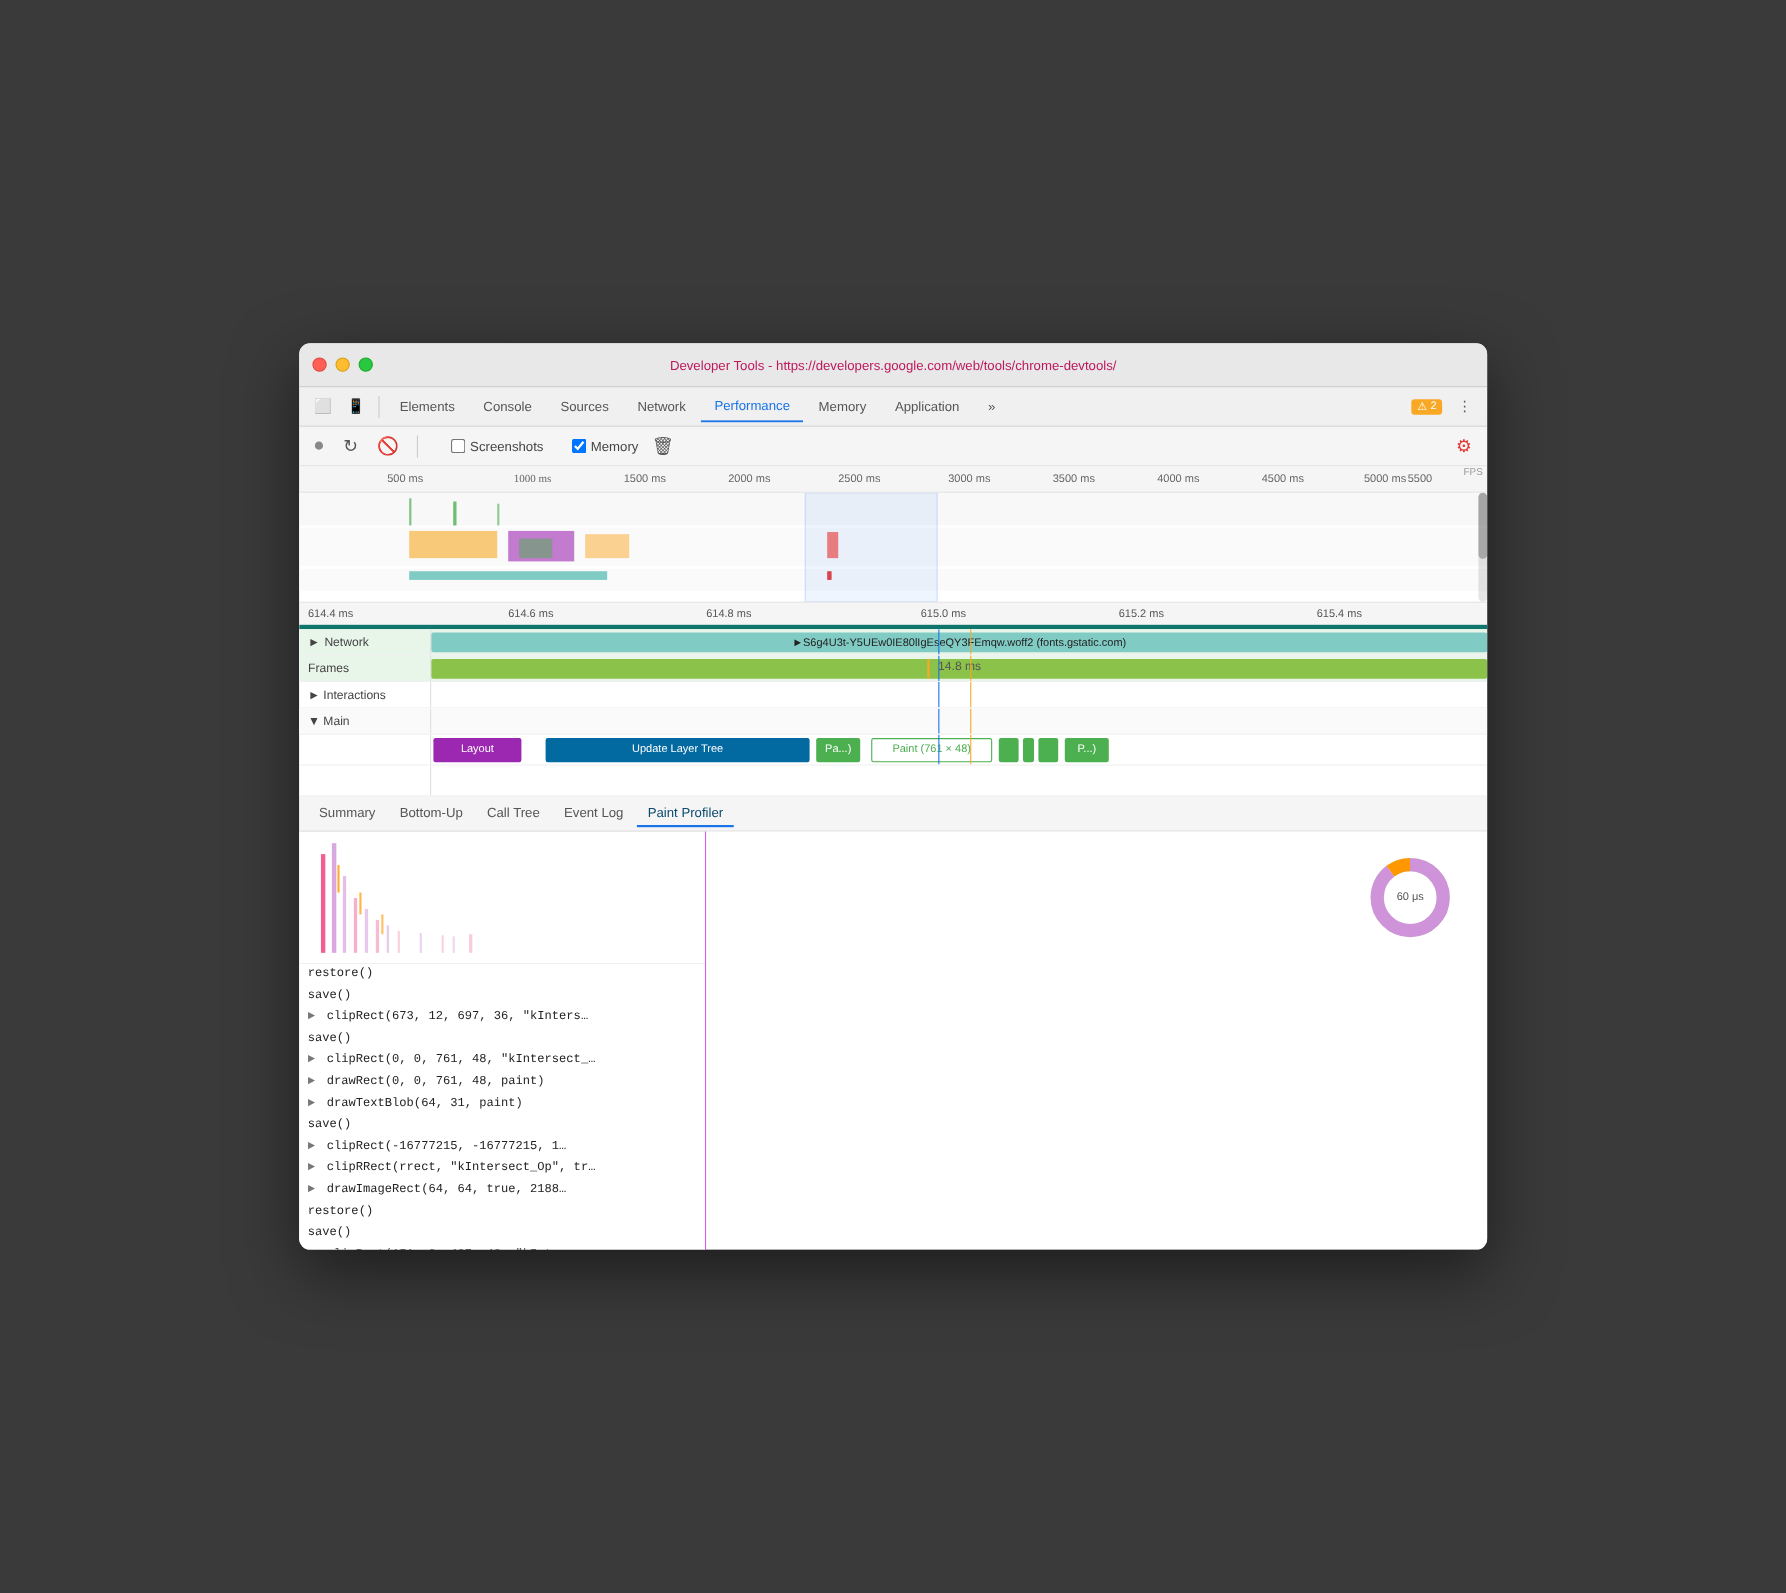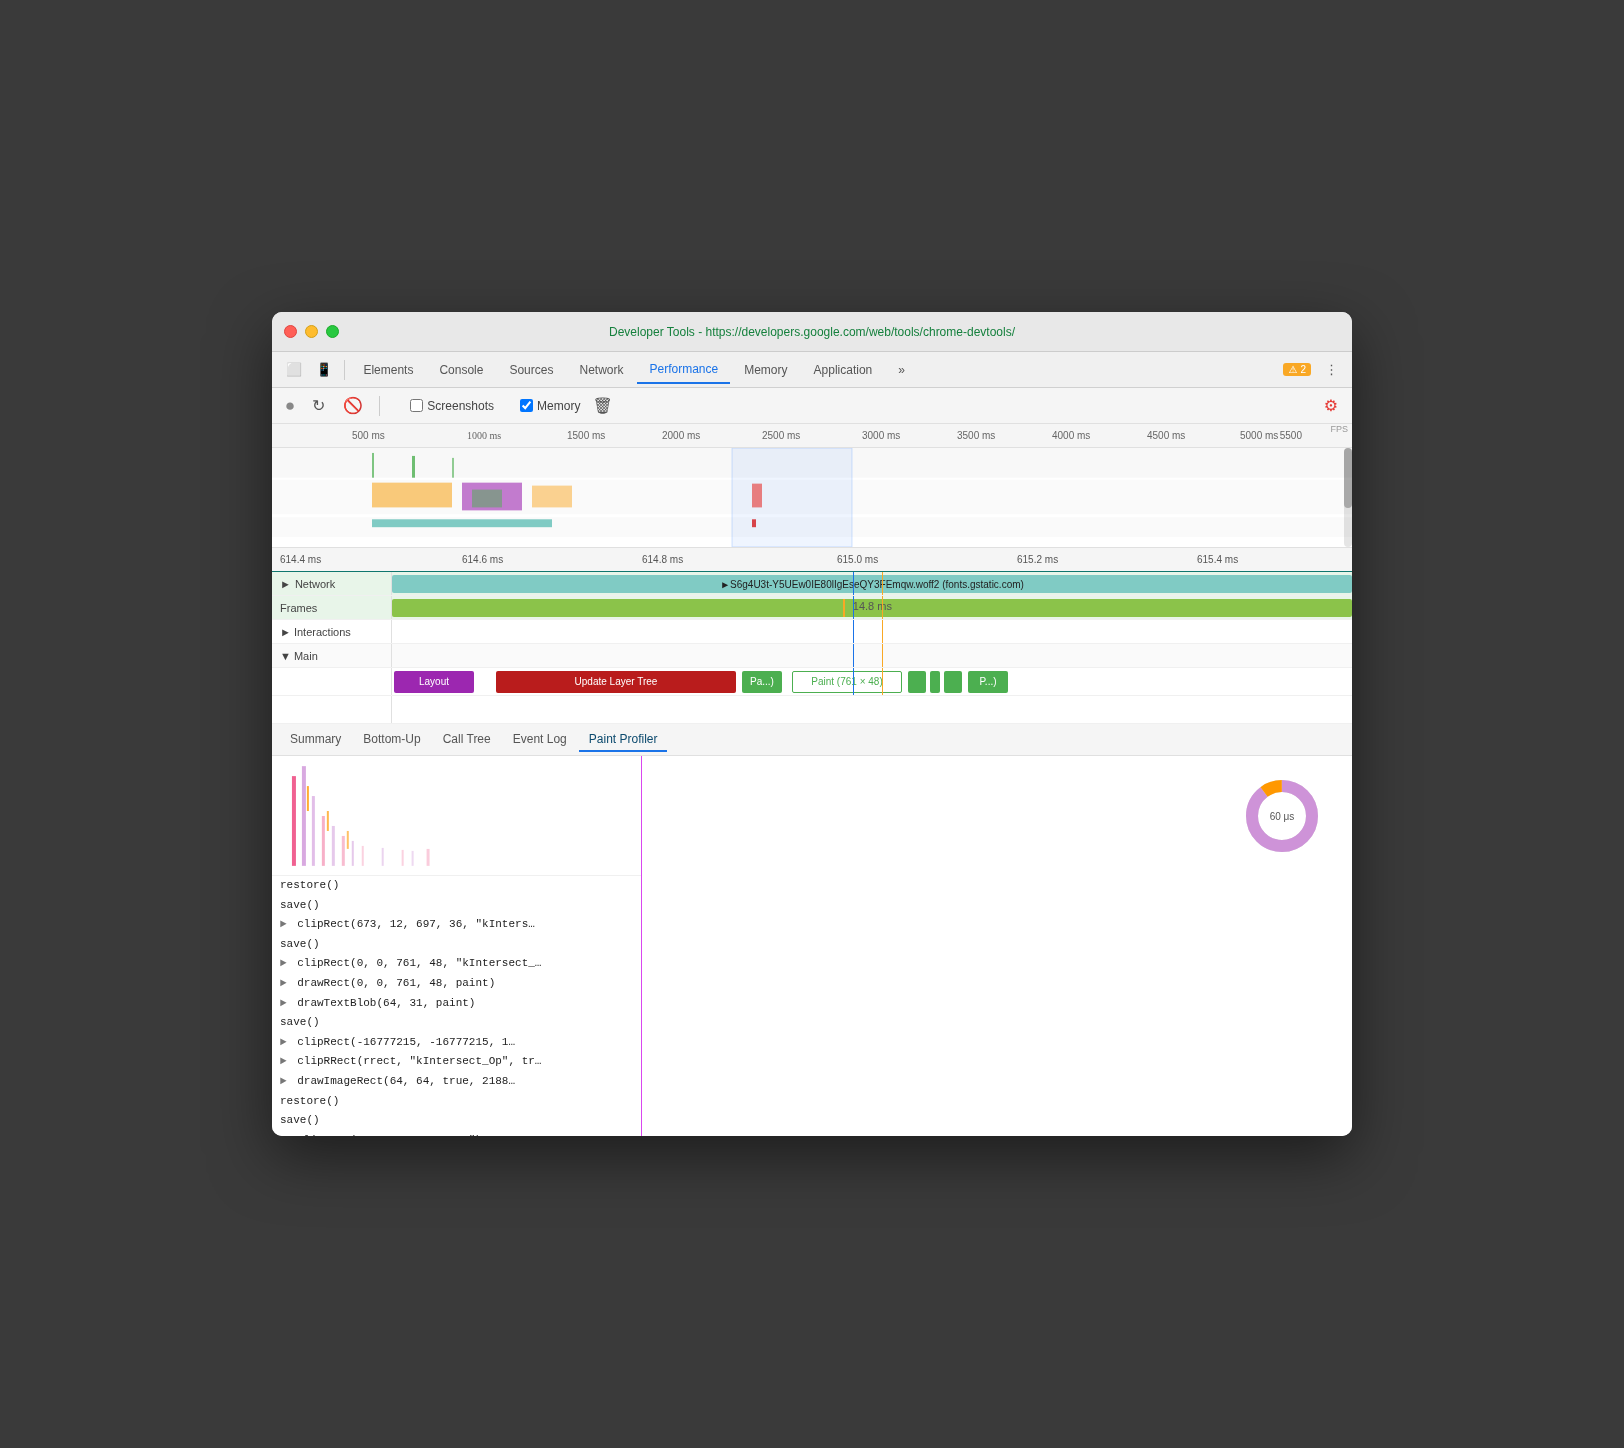"Developer Tools -" .titlebar-title { color: #15803d -> #be185d }
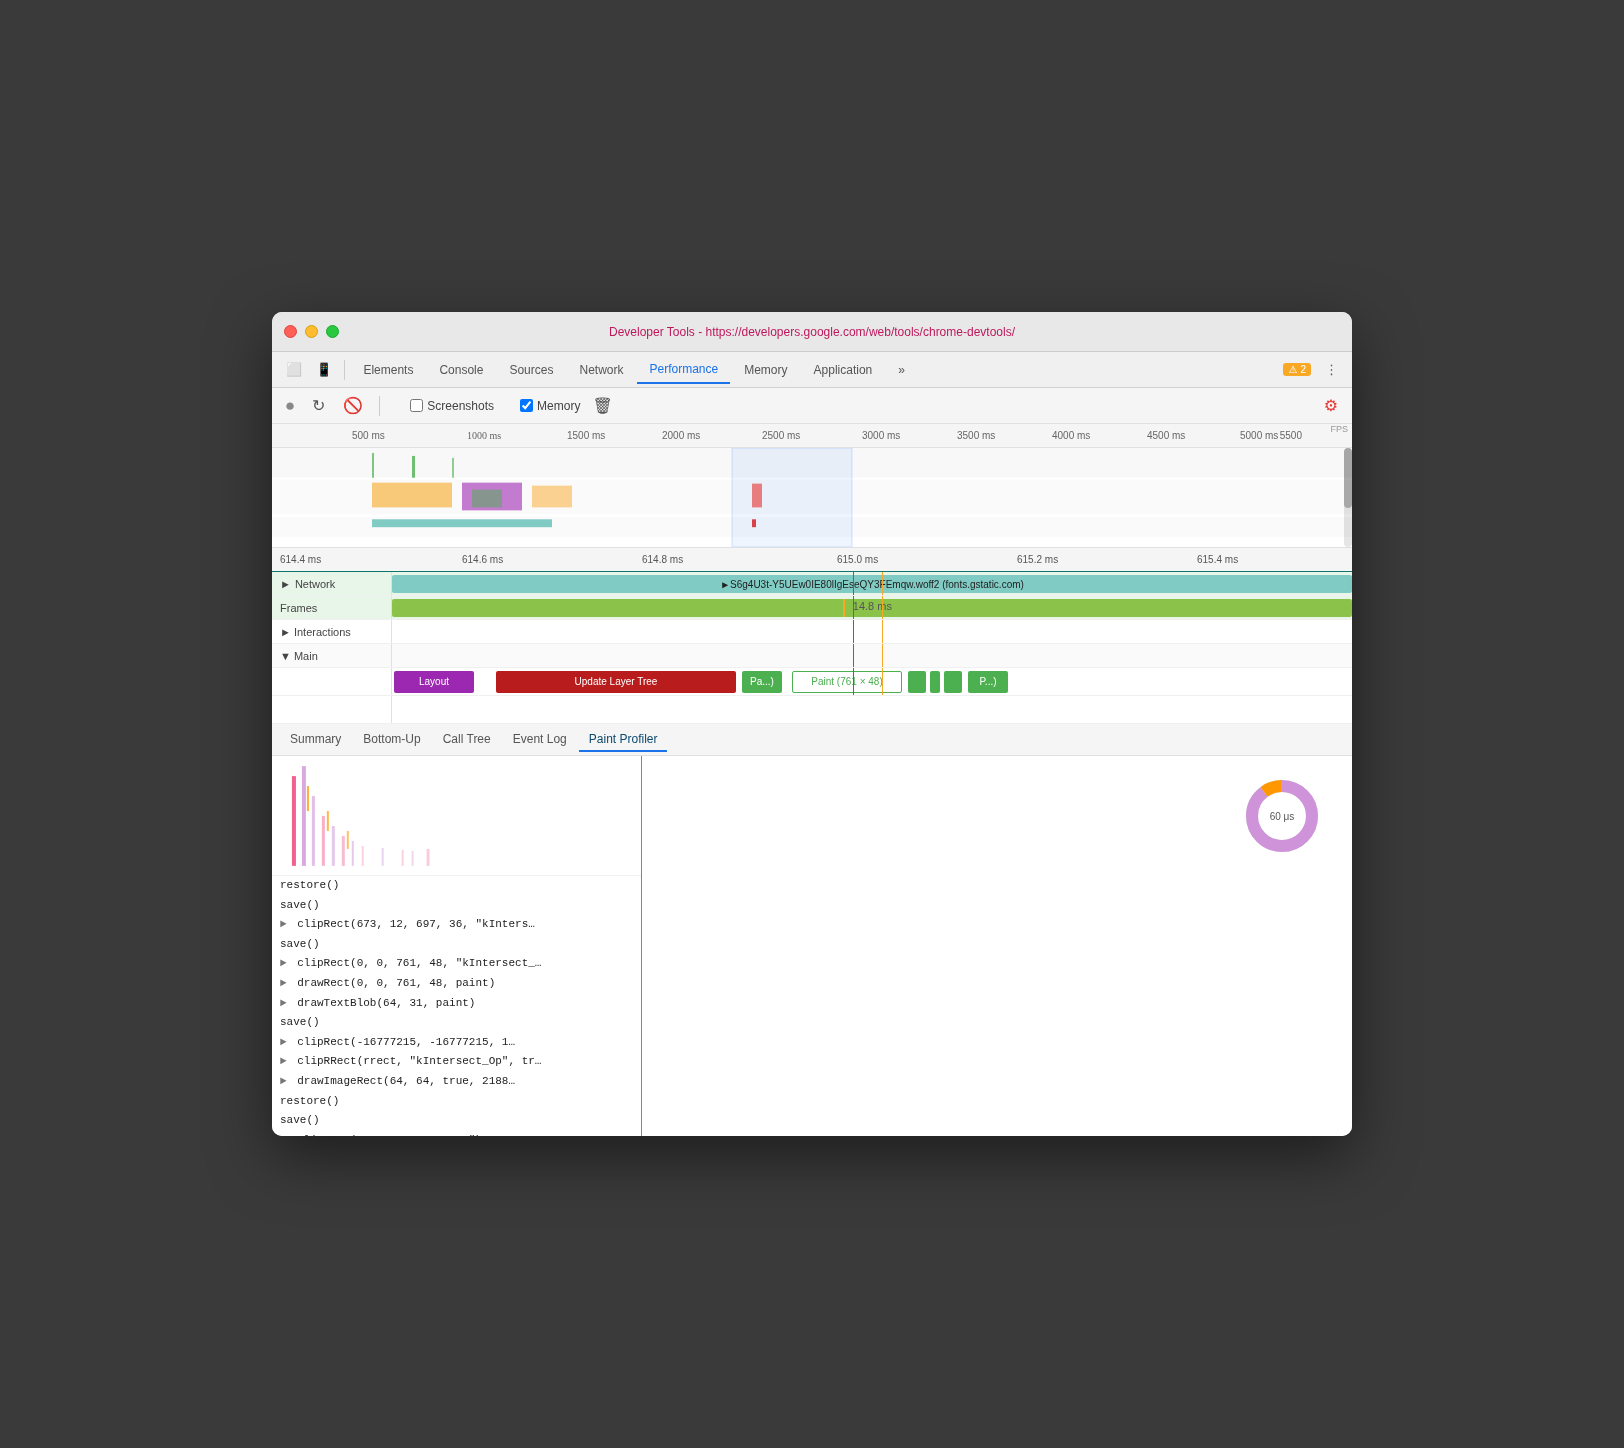"614.4 ms" .detail-ruler { border-bottom: 1px solid #0f766e -> 4px solid #0f766e }
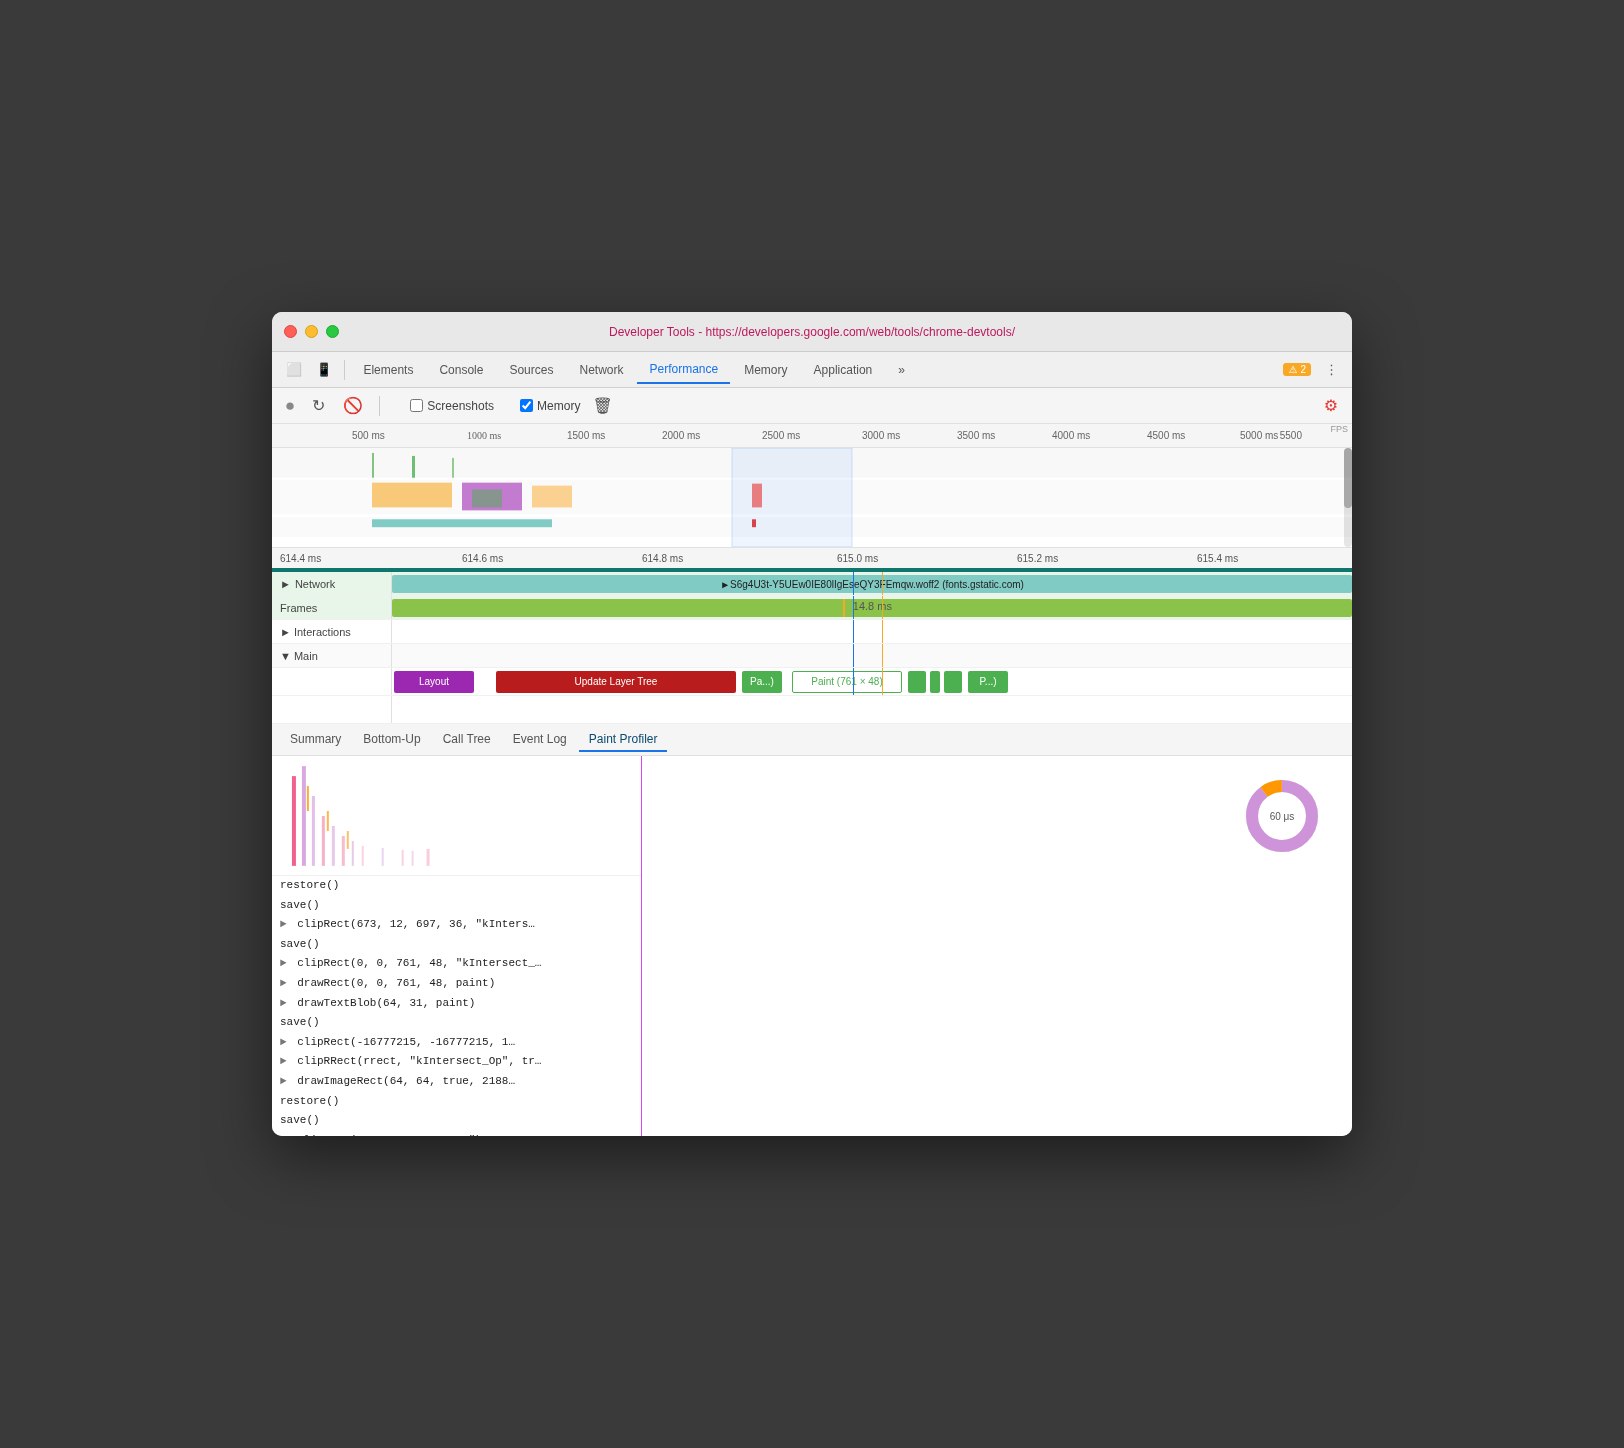"Update Layer Tree" .bar-purple { background: #b91c1c -> #0369a1 }
